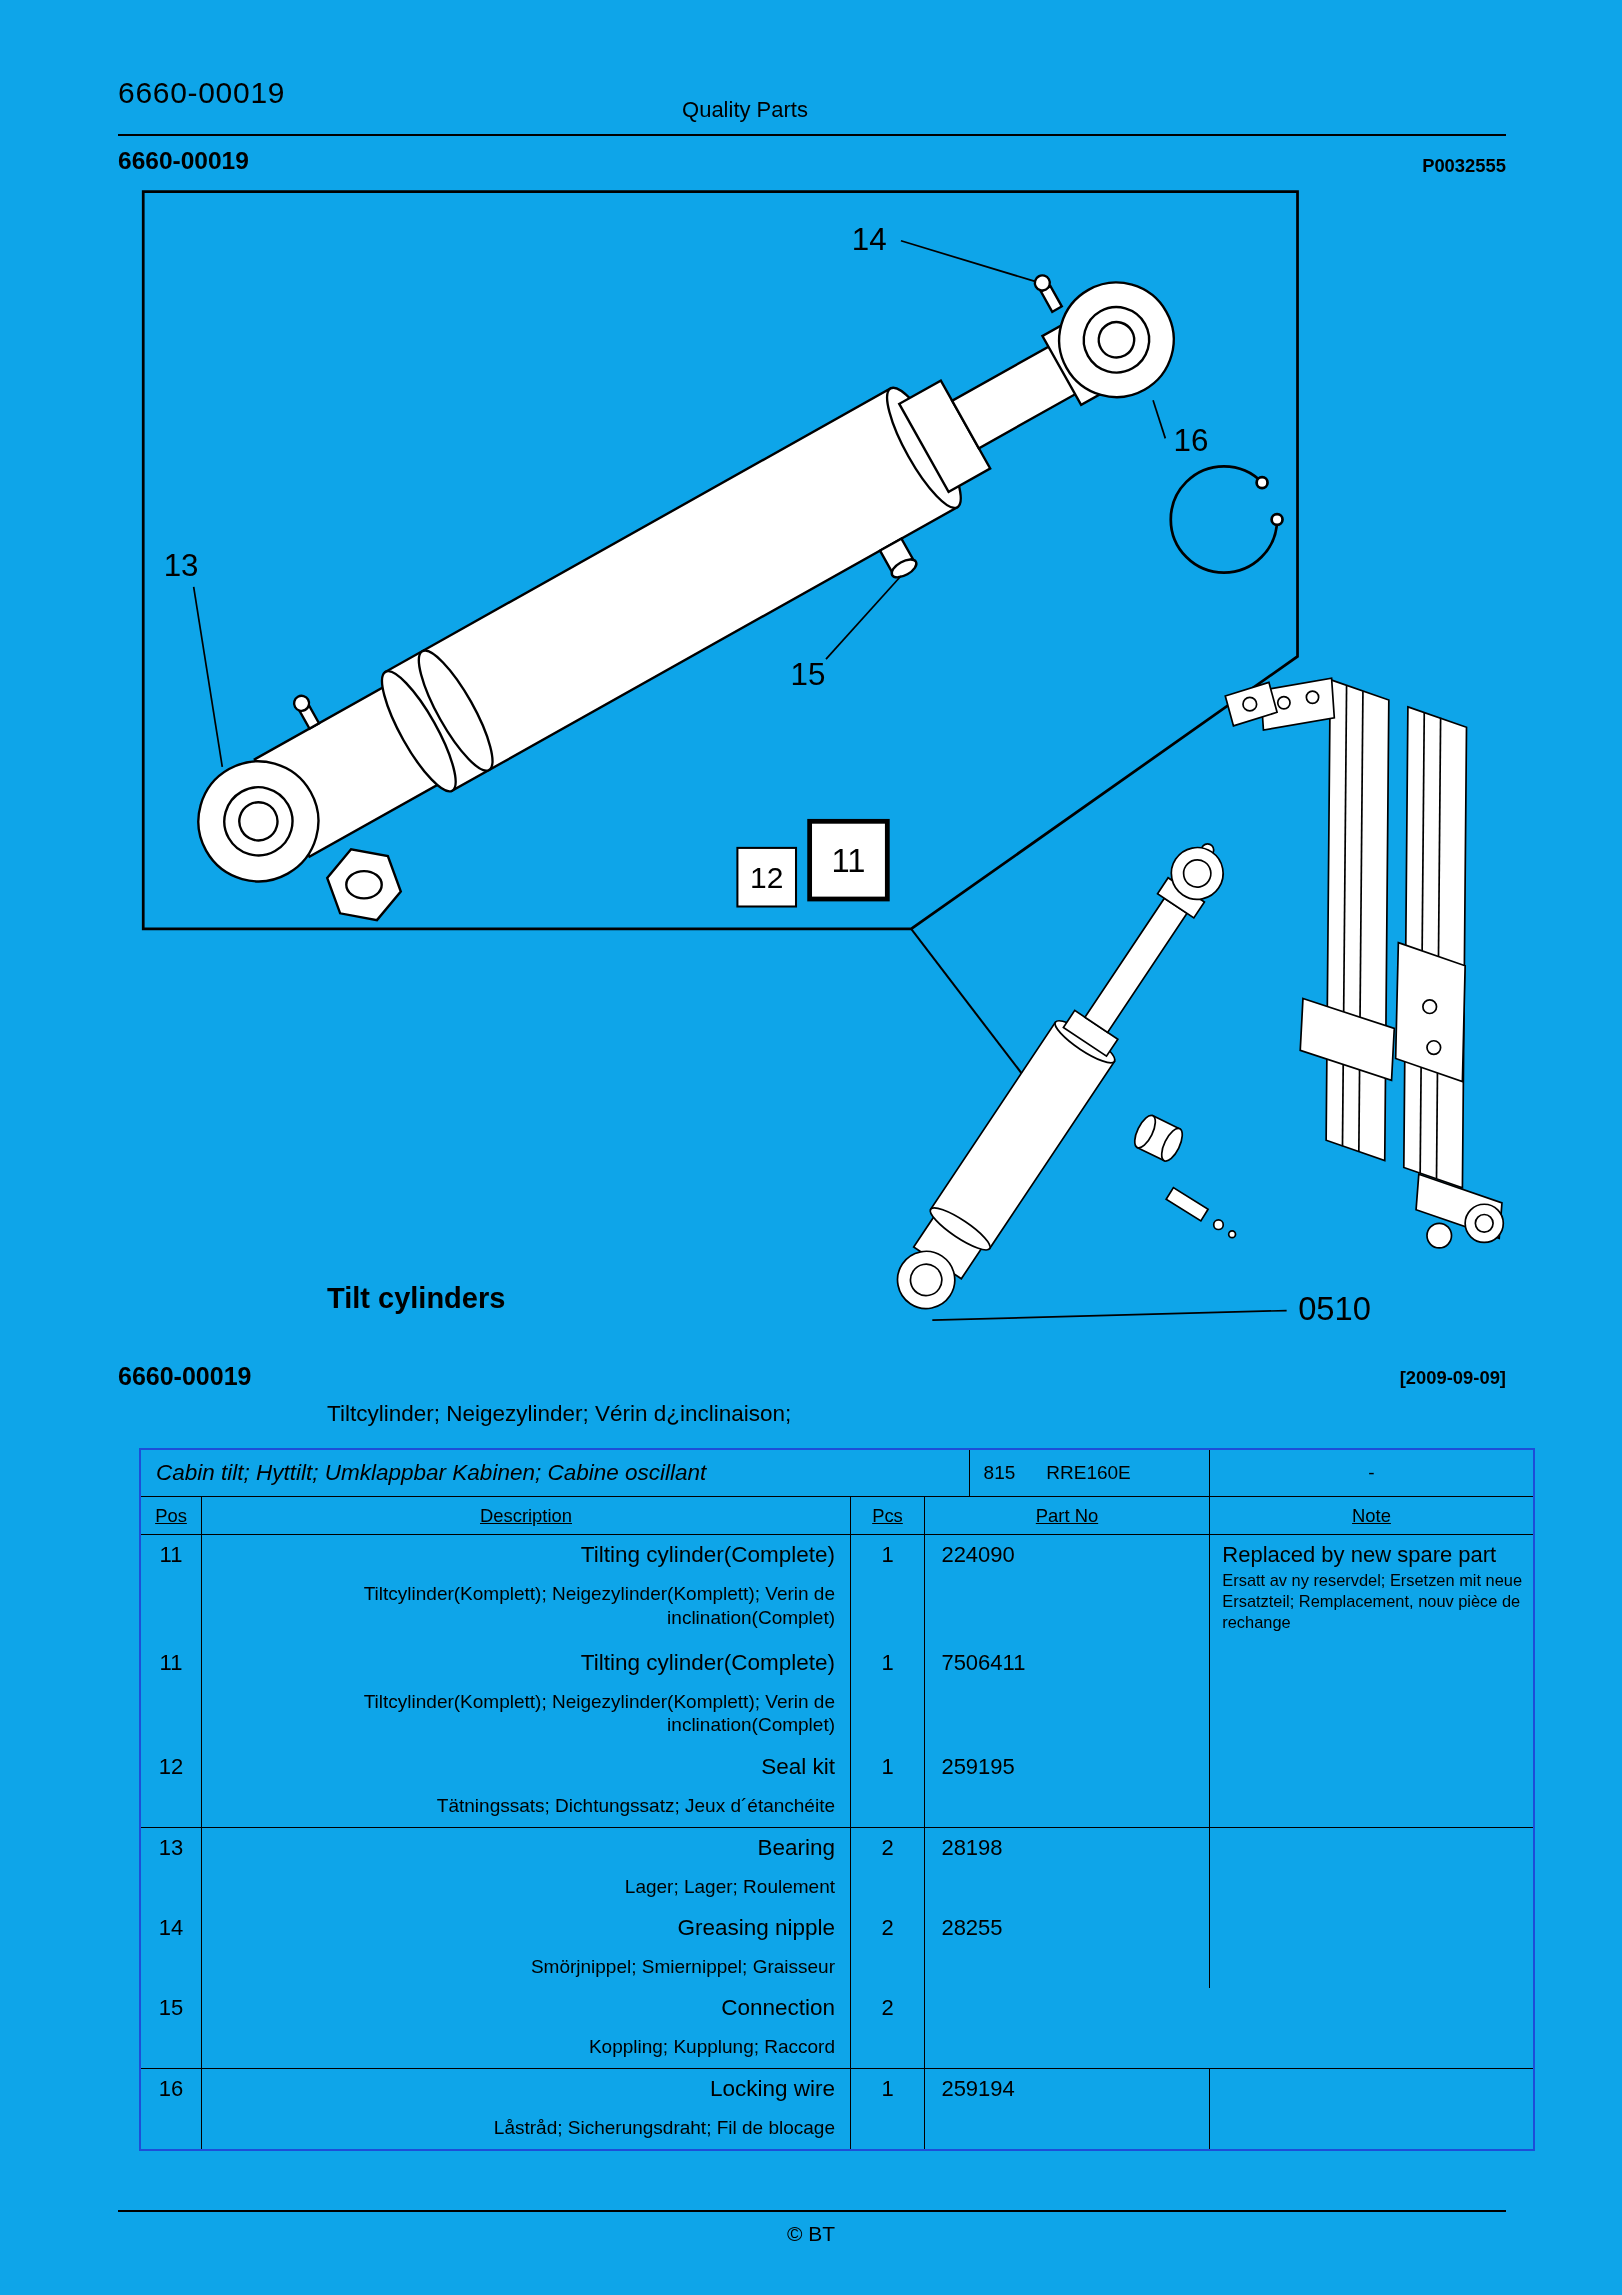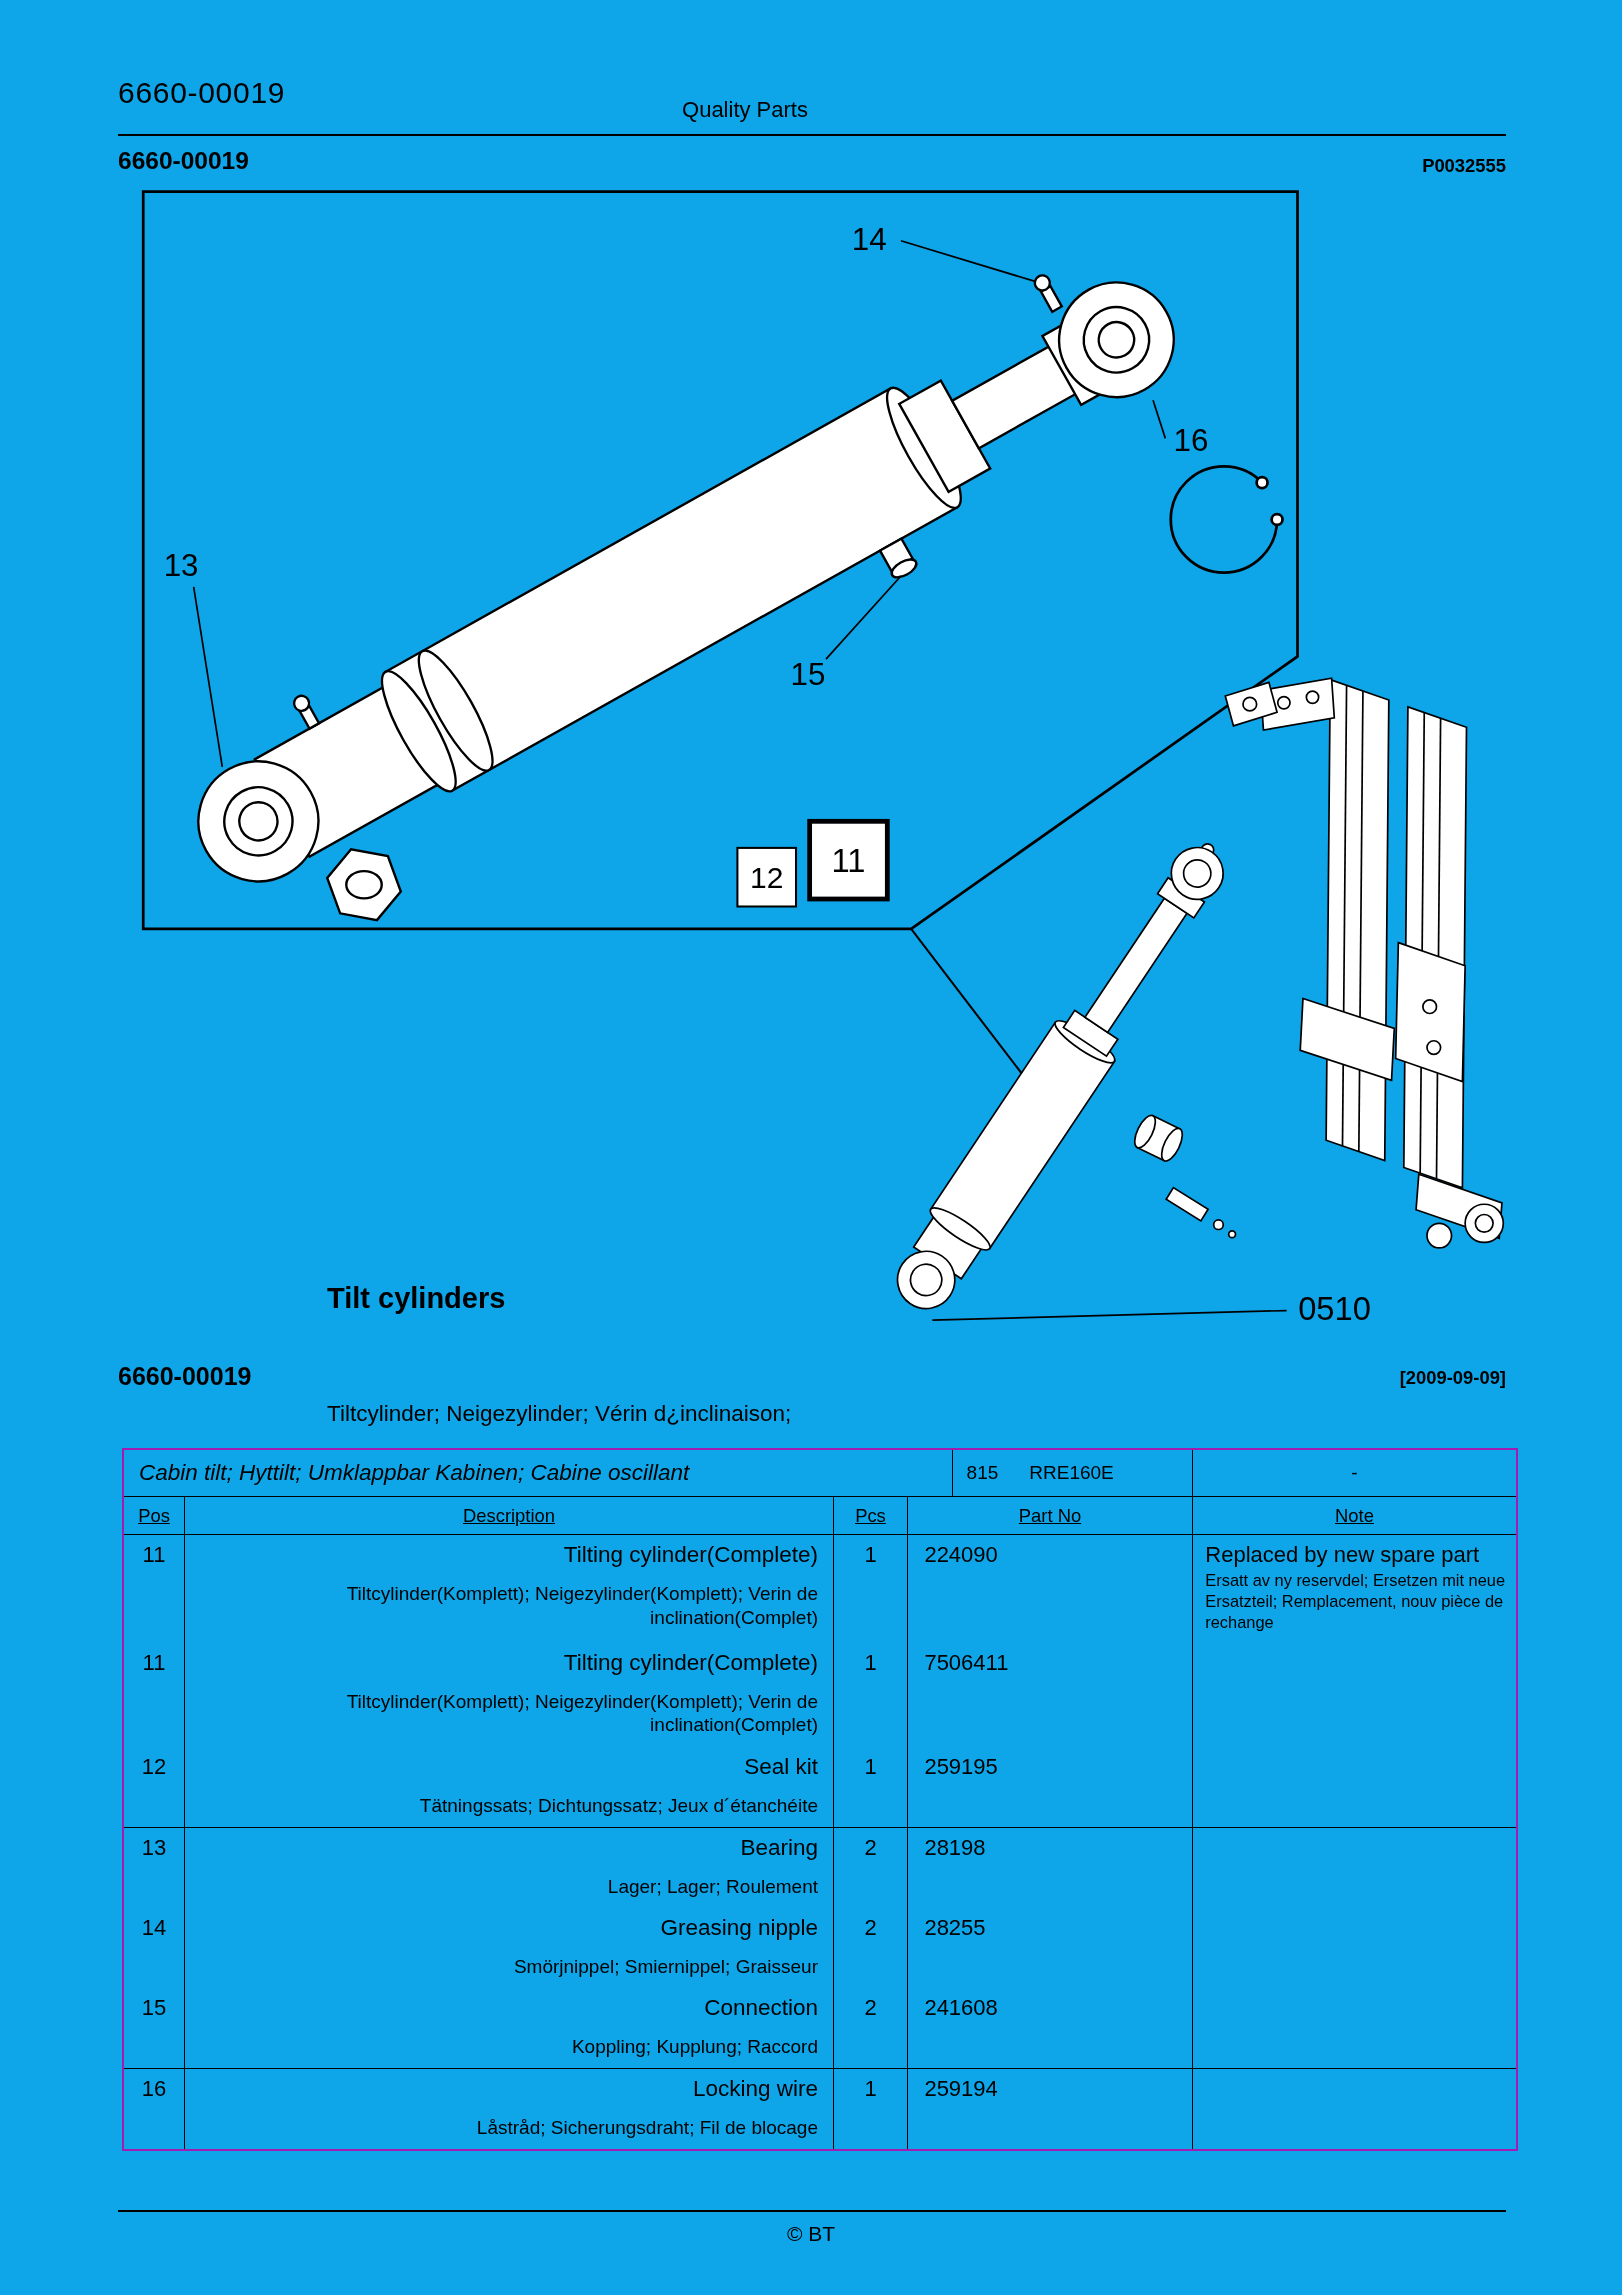"Cabin tilt; Hyttilt; Umklappbar Kabinen;" .ptable { border: 2px solid #a21caf -> 2px solid #1d4ed8; left: 122px -> 139px }
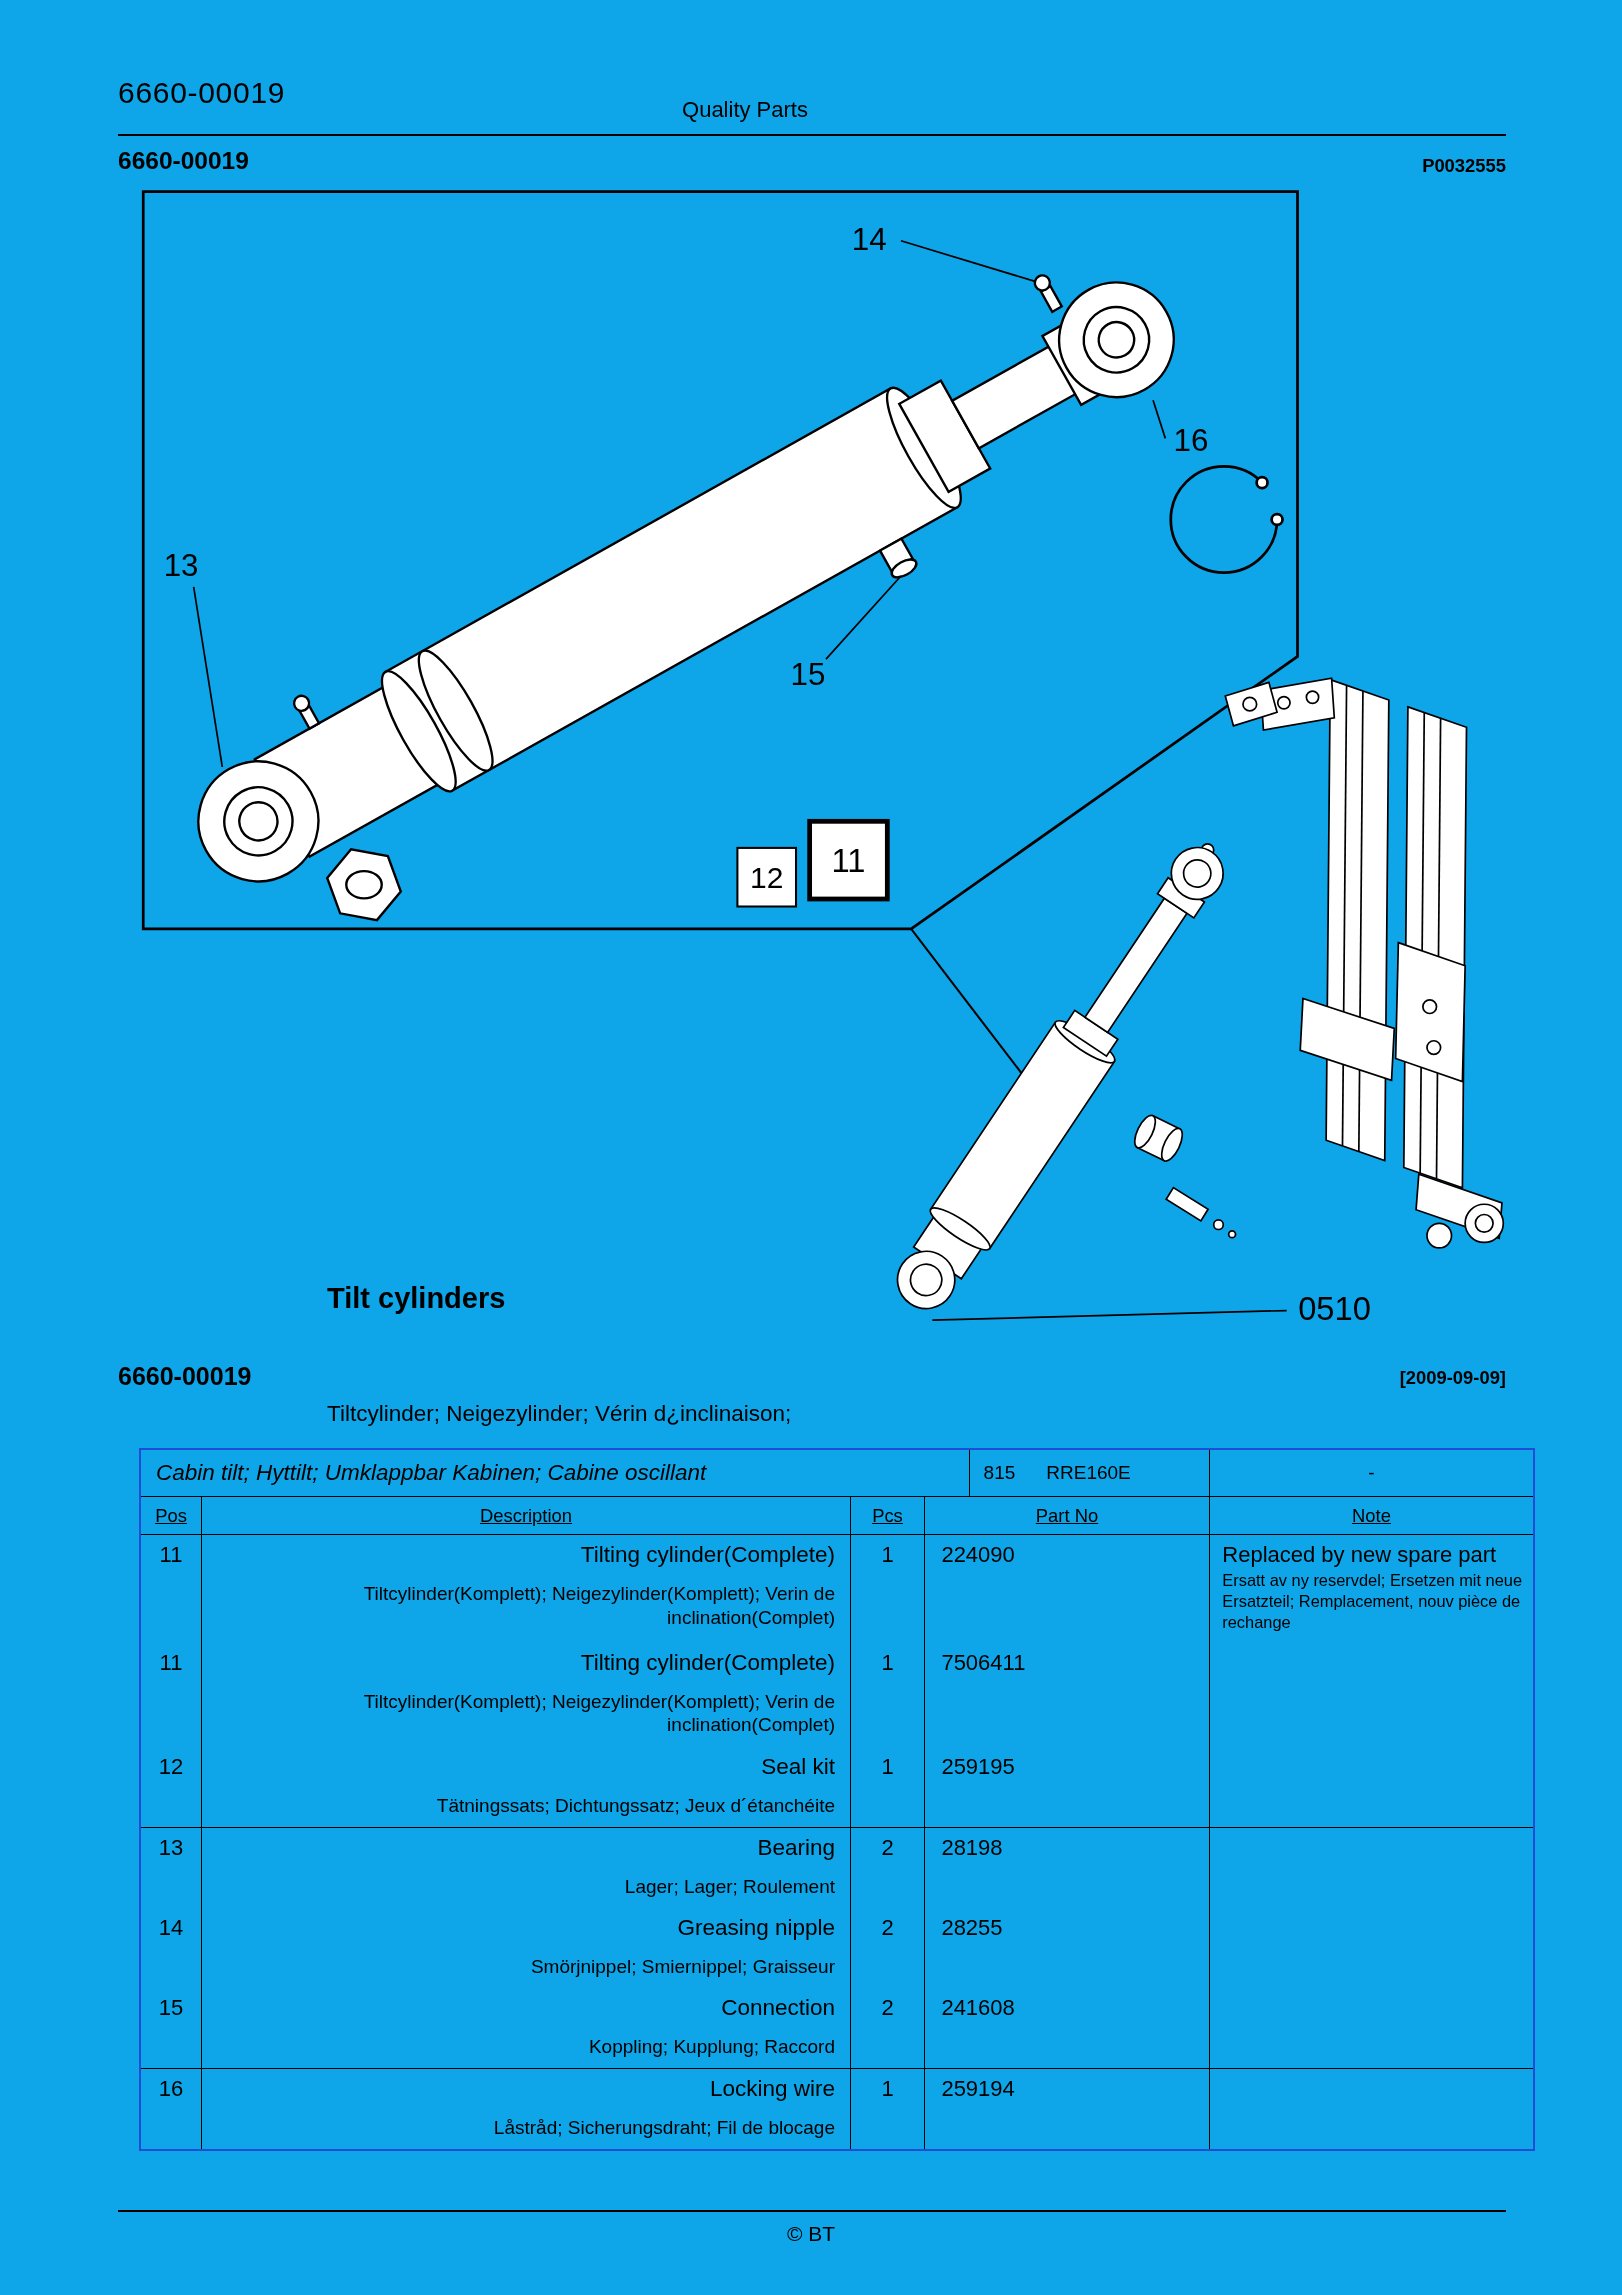"241608" div.col-part { html: <div>241608</div> -> none }
